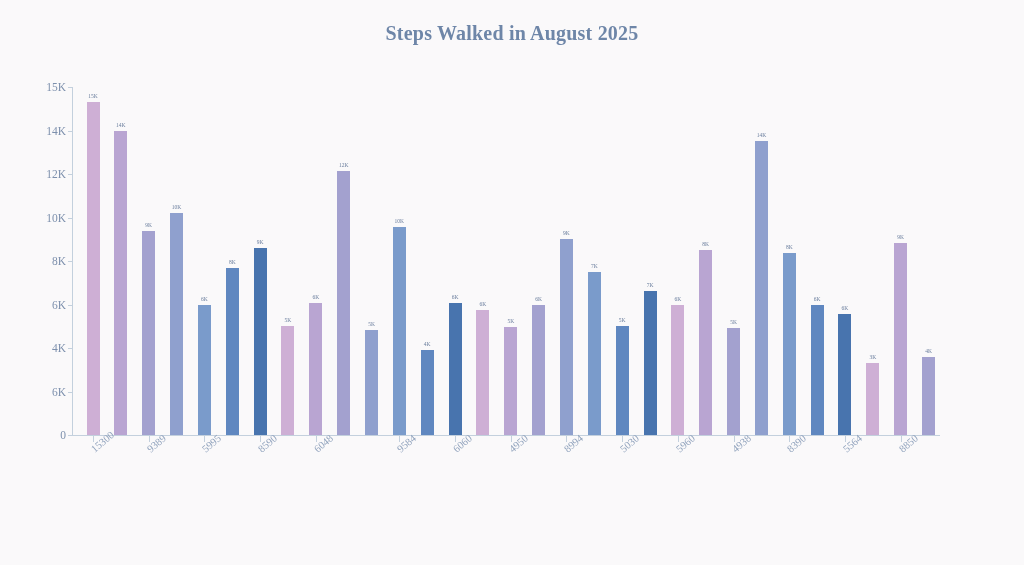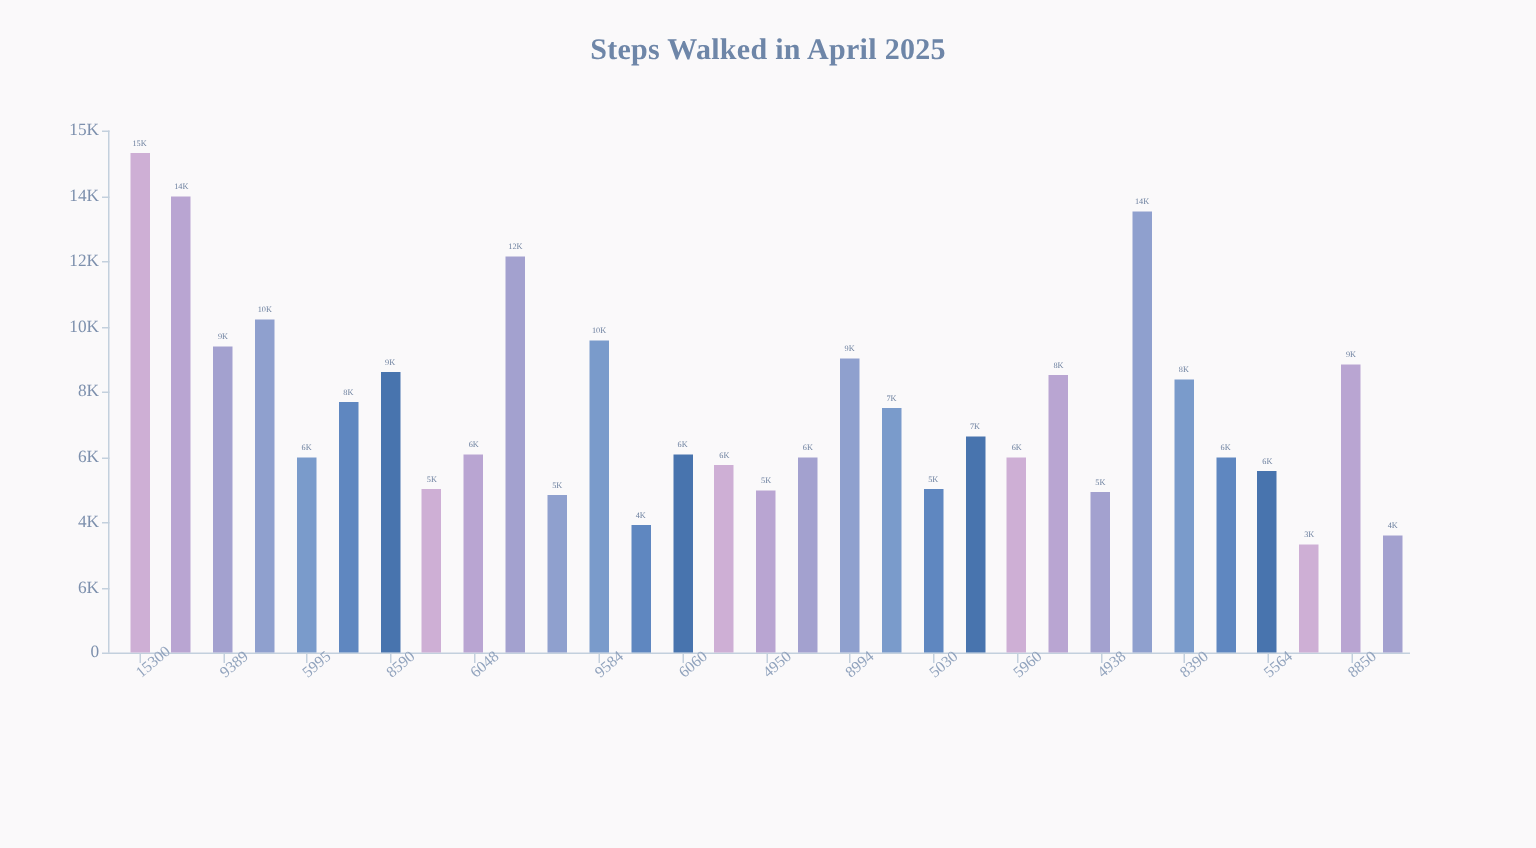"Steps Walked in April 2025" div { text: April -> August }
